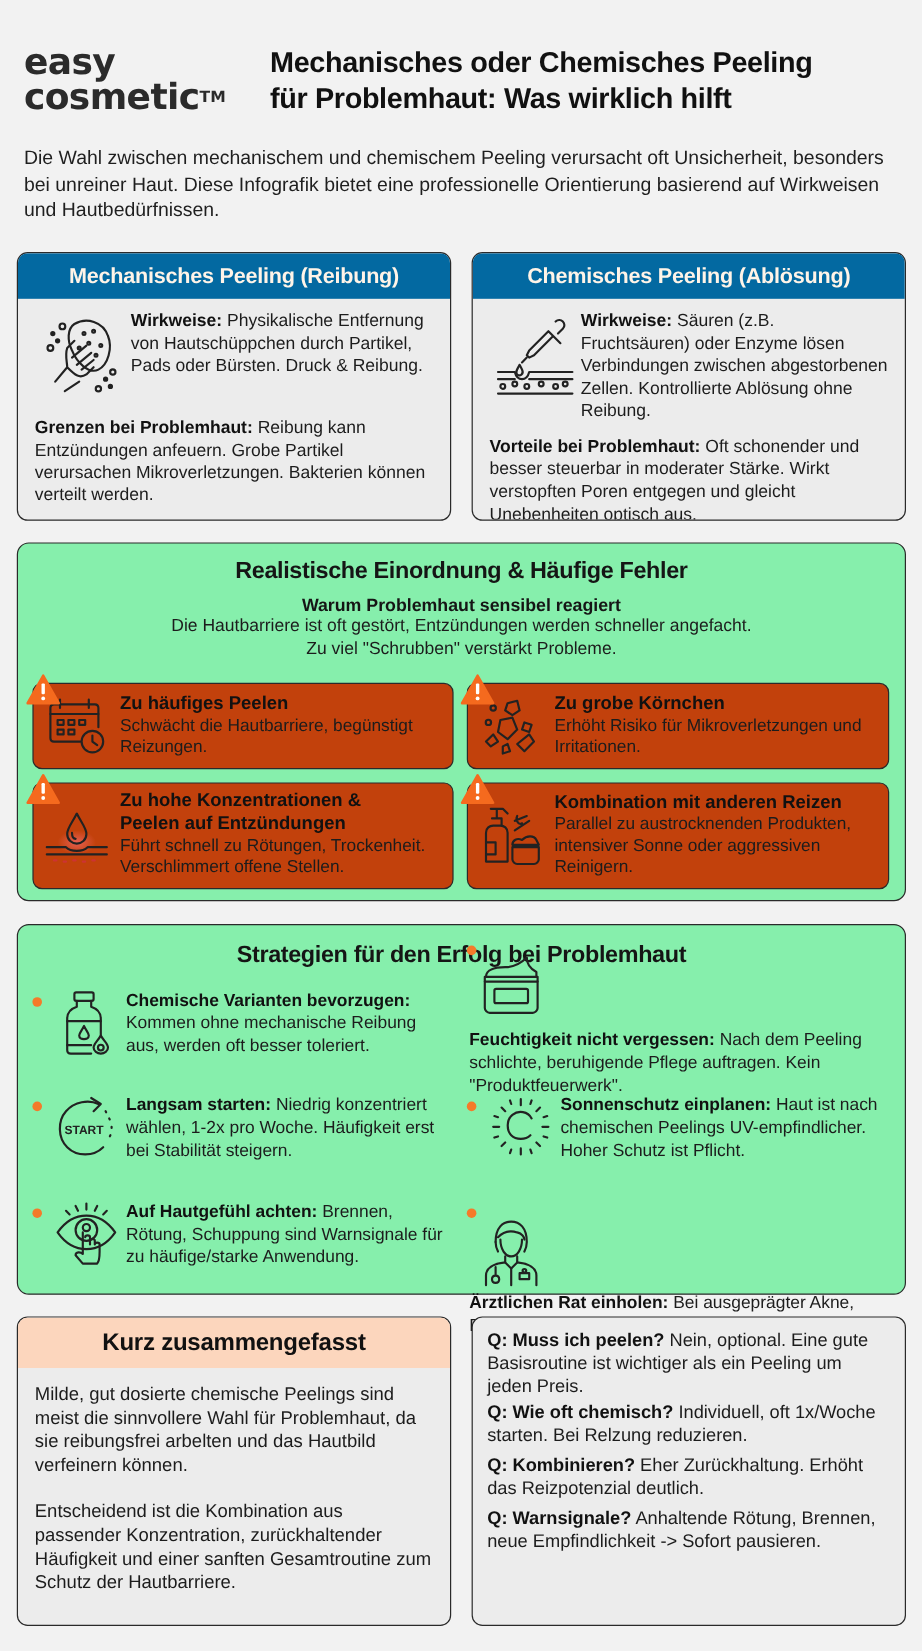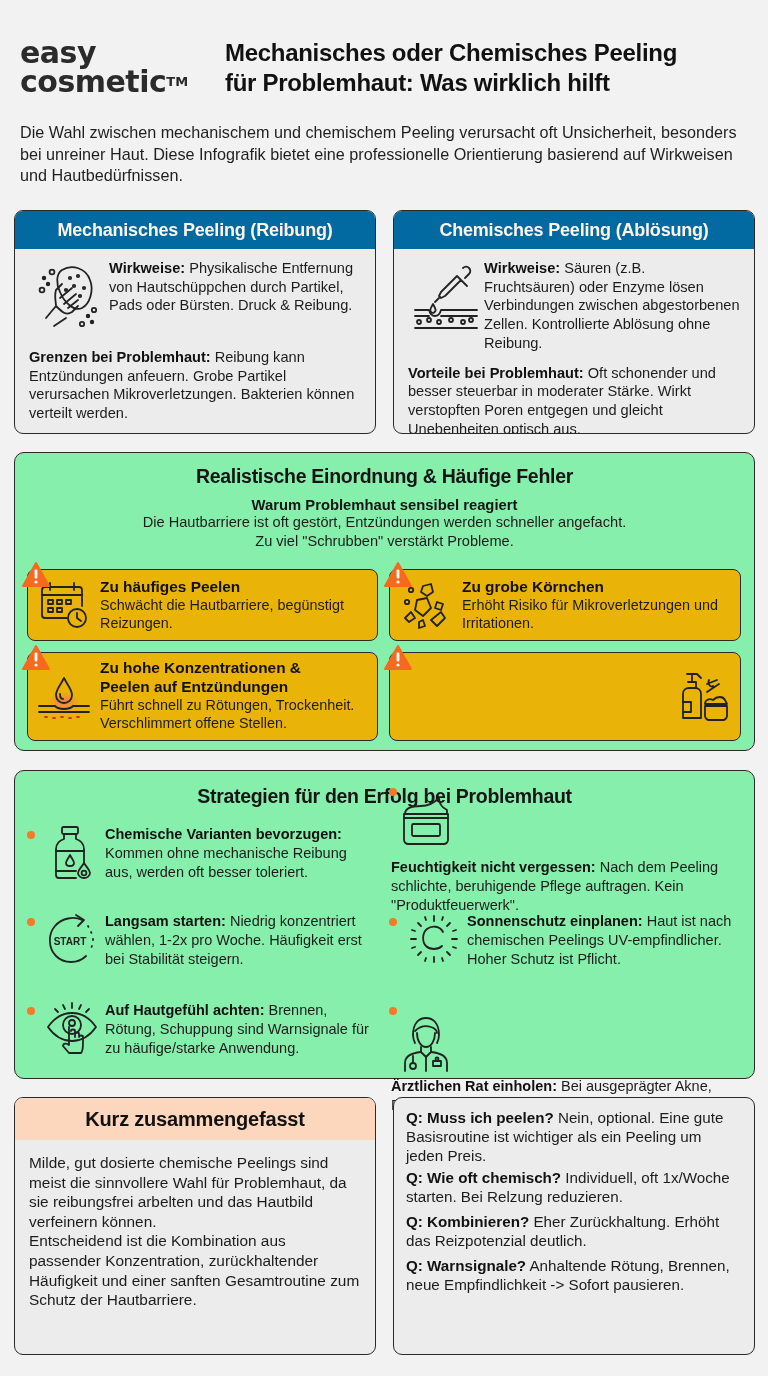"Zu häufiges Peelen" .mistake { background: #eab308 -> #c2410c; justify-content: flex-end -> none }
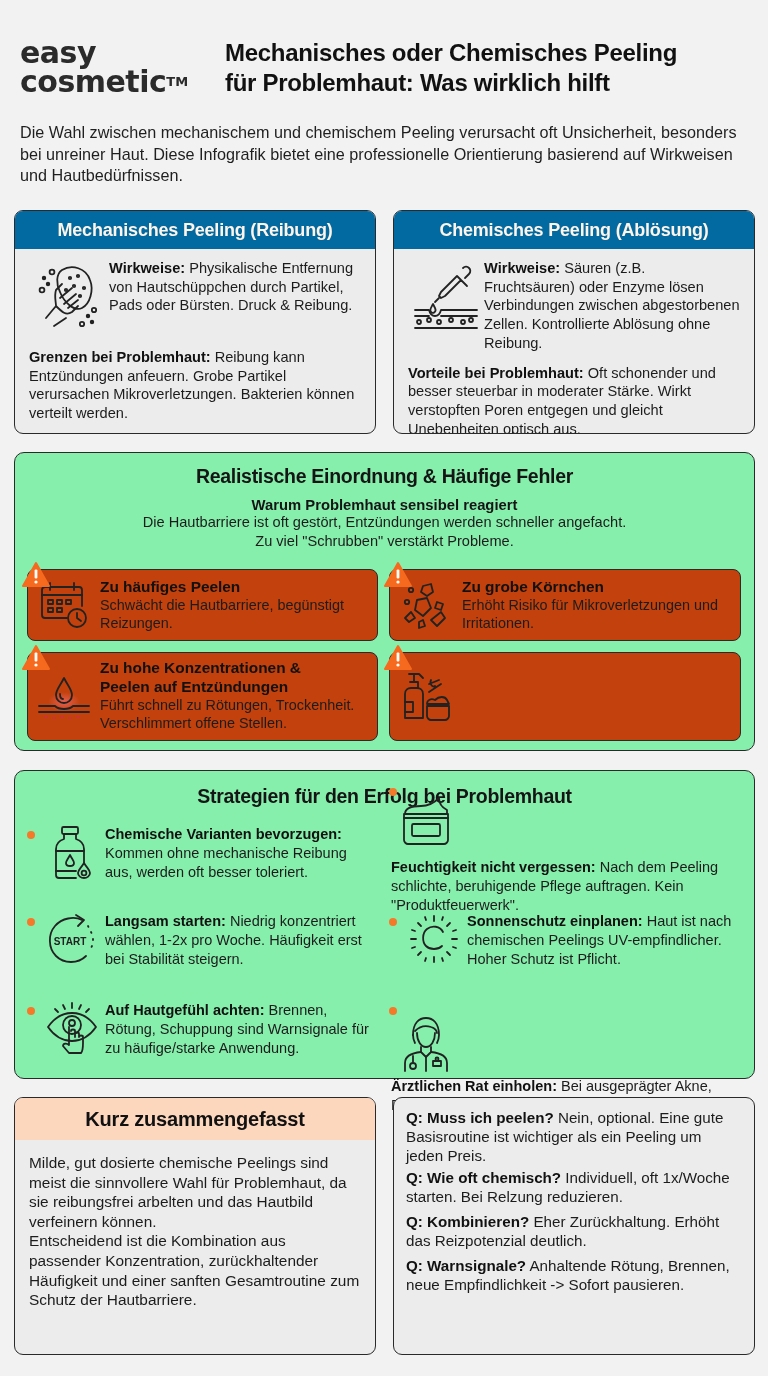"Kombination mit anderen Reizen" div.txt { html: none -> <div> <div>Kombination mit anderen Reizen</div> <div>Parallel zu austrocknenden Produkten, intensiver Sonne oder aggressiven Reinigern.</div> </div> }
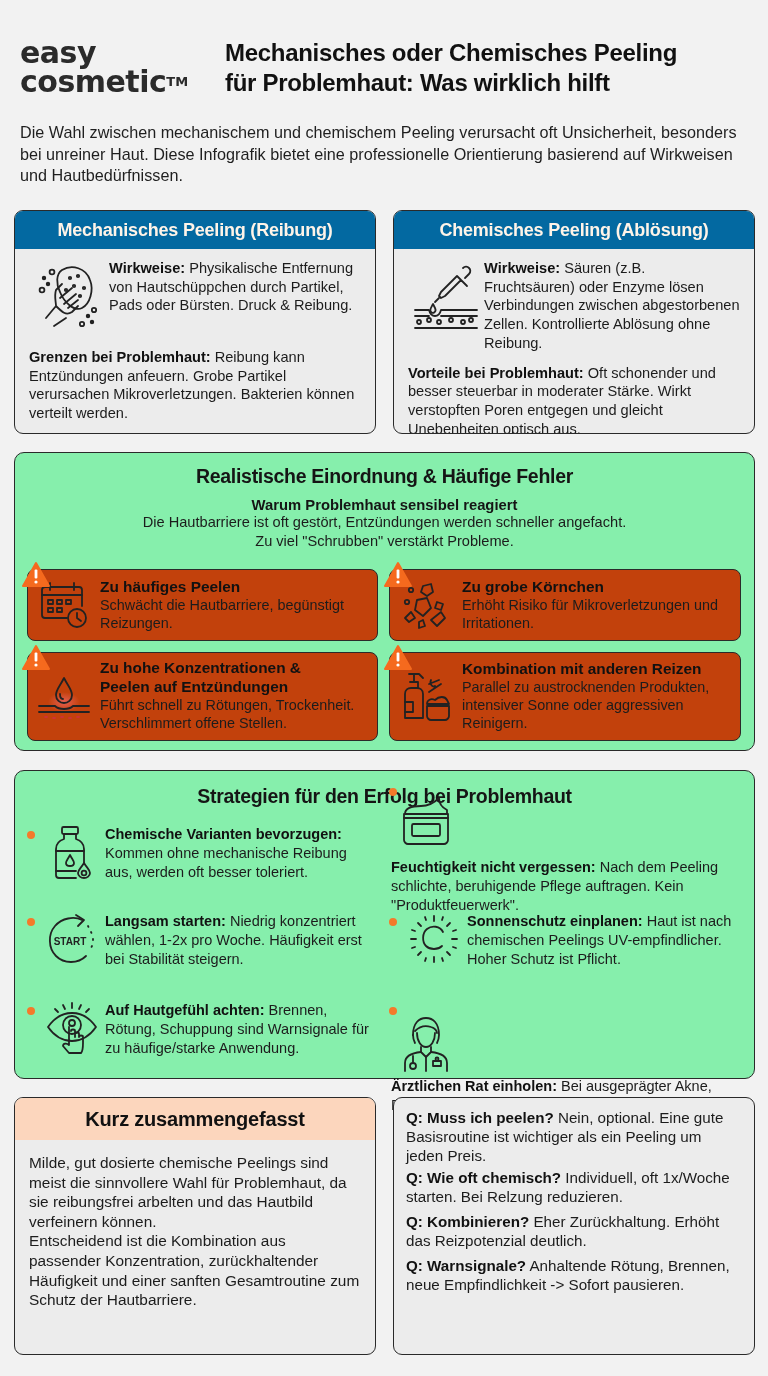"Entscheidend ist die Kombination aus" .sum-body p + p { margin-top: none -> 19px }
